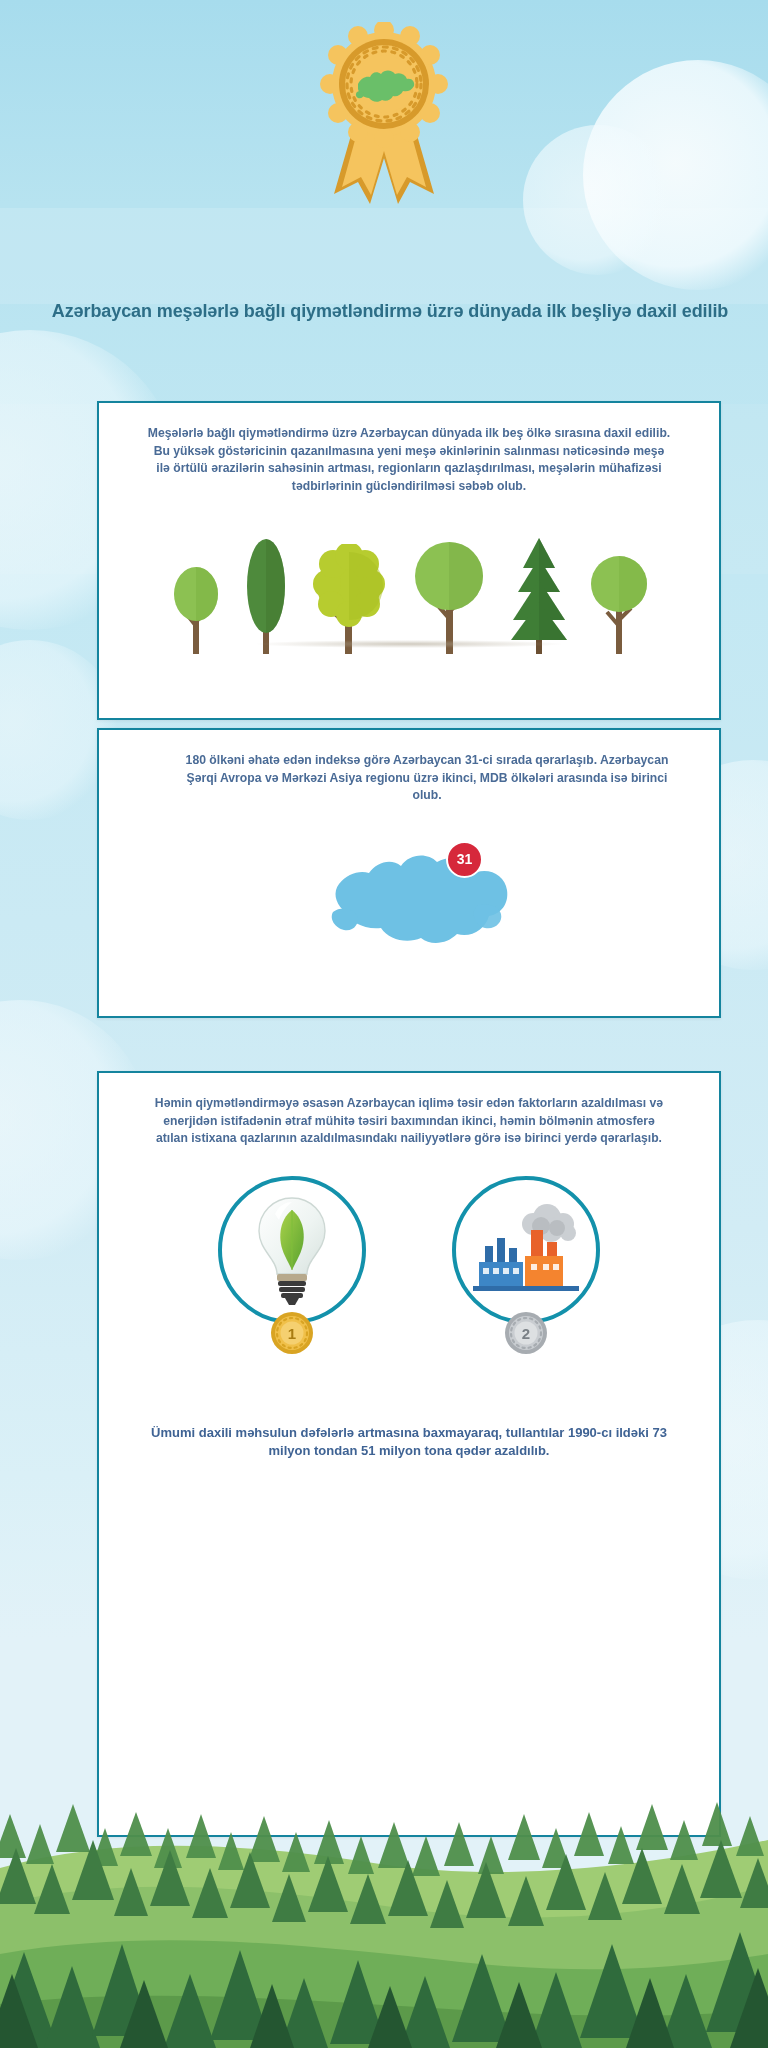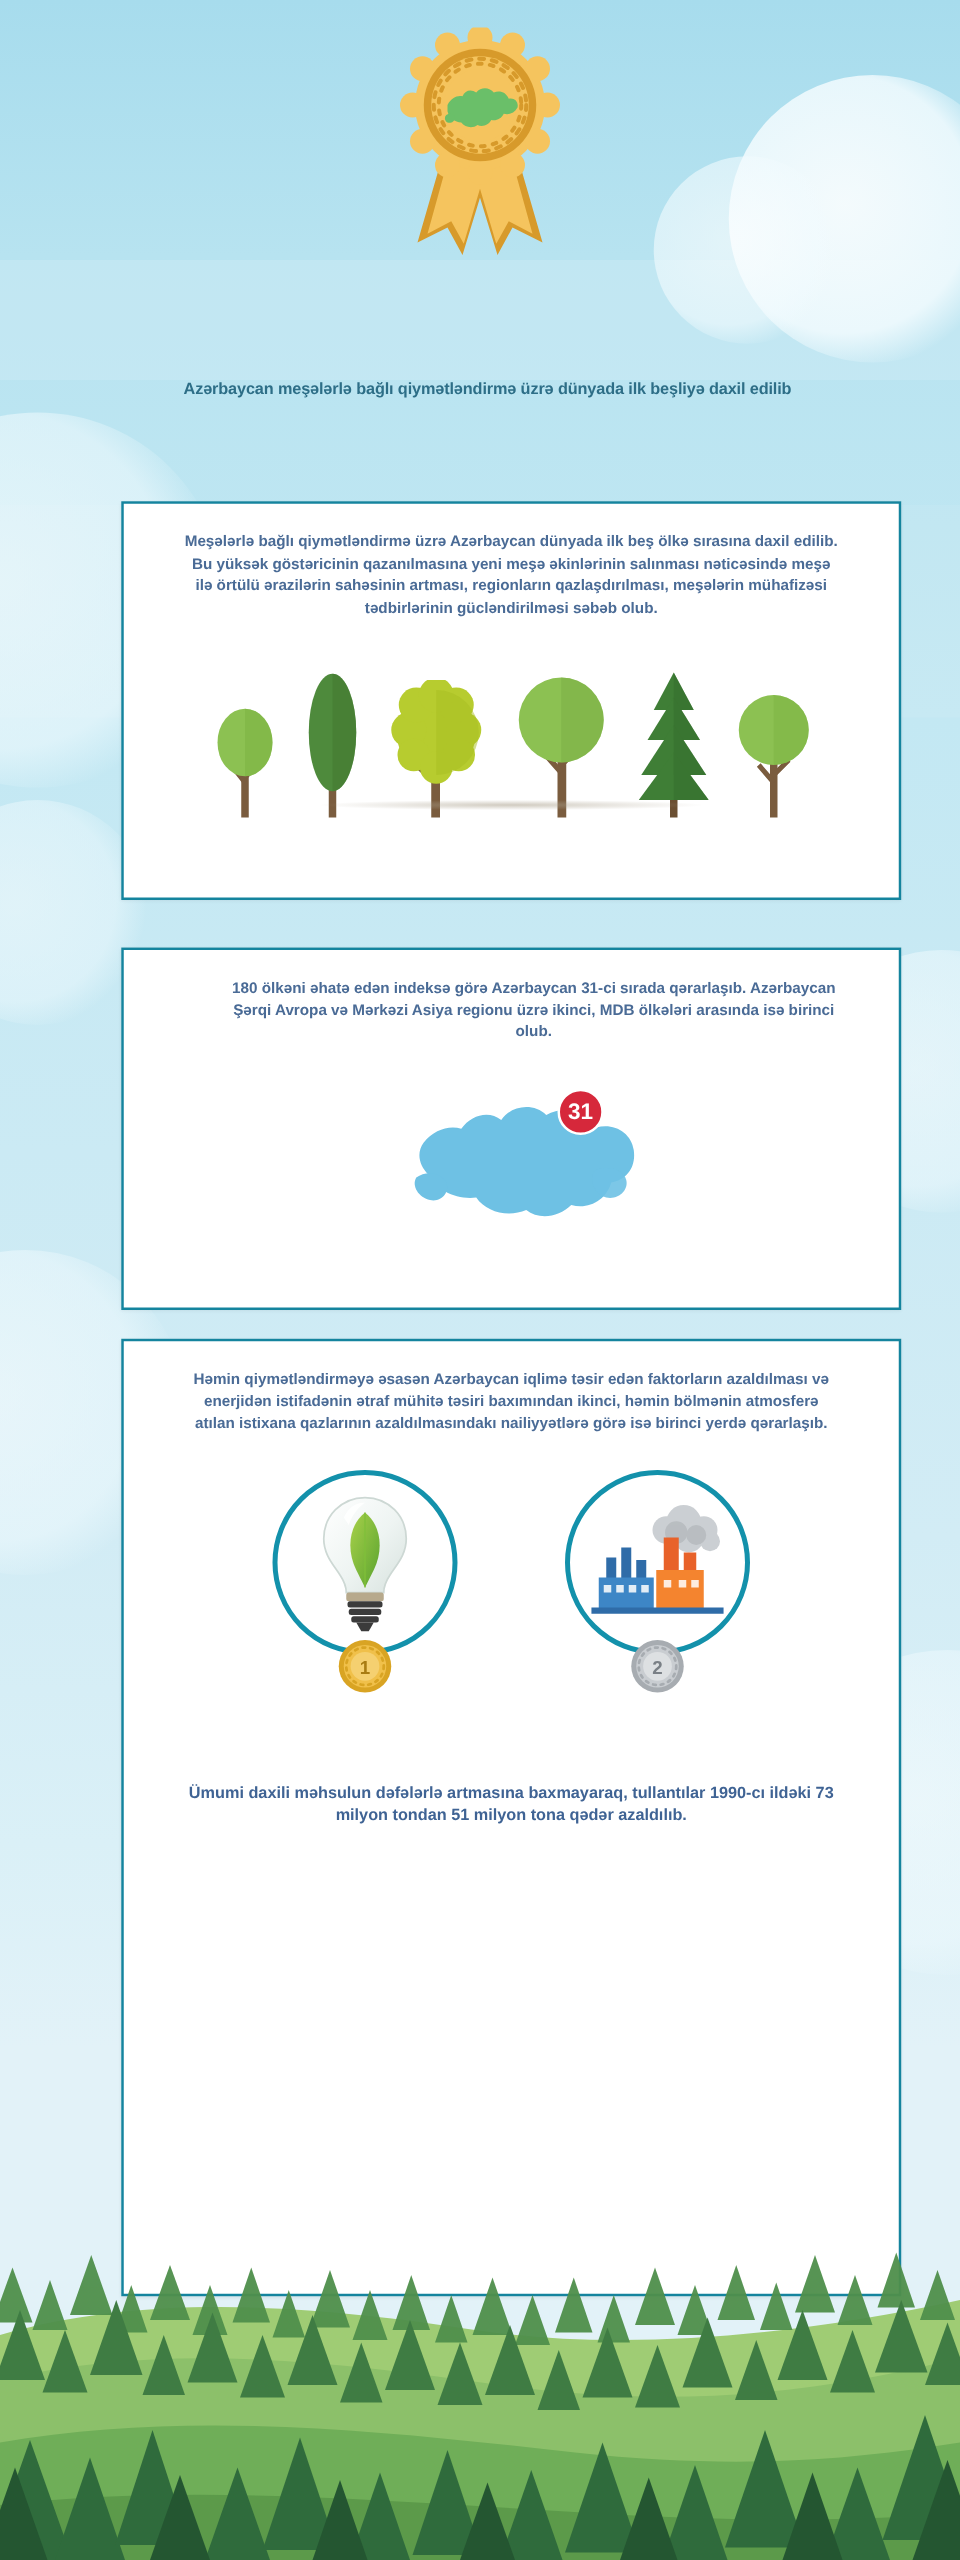"Azərbaycan meşələrlə bağlı" .headline { font-size: 13px -> 18px }
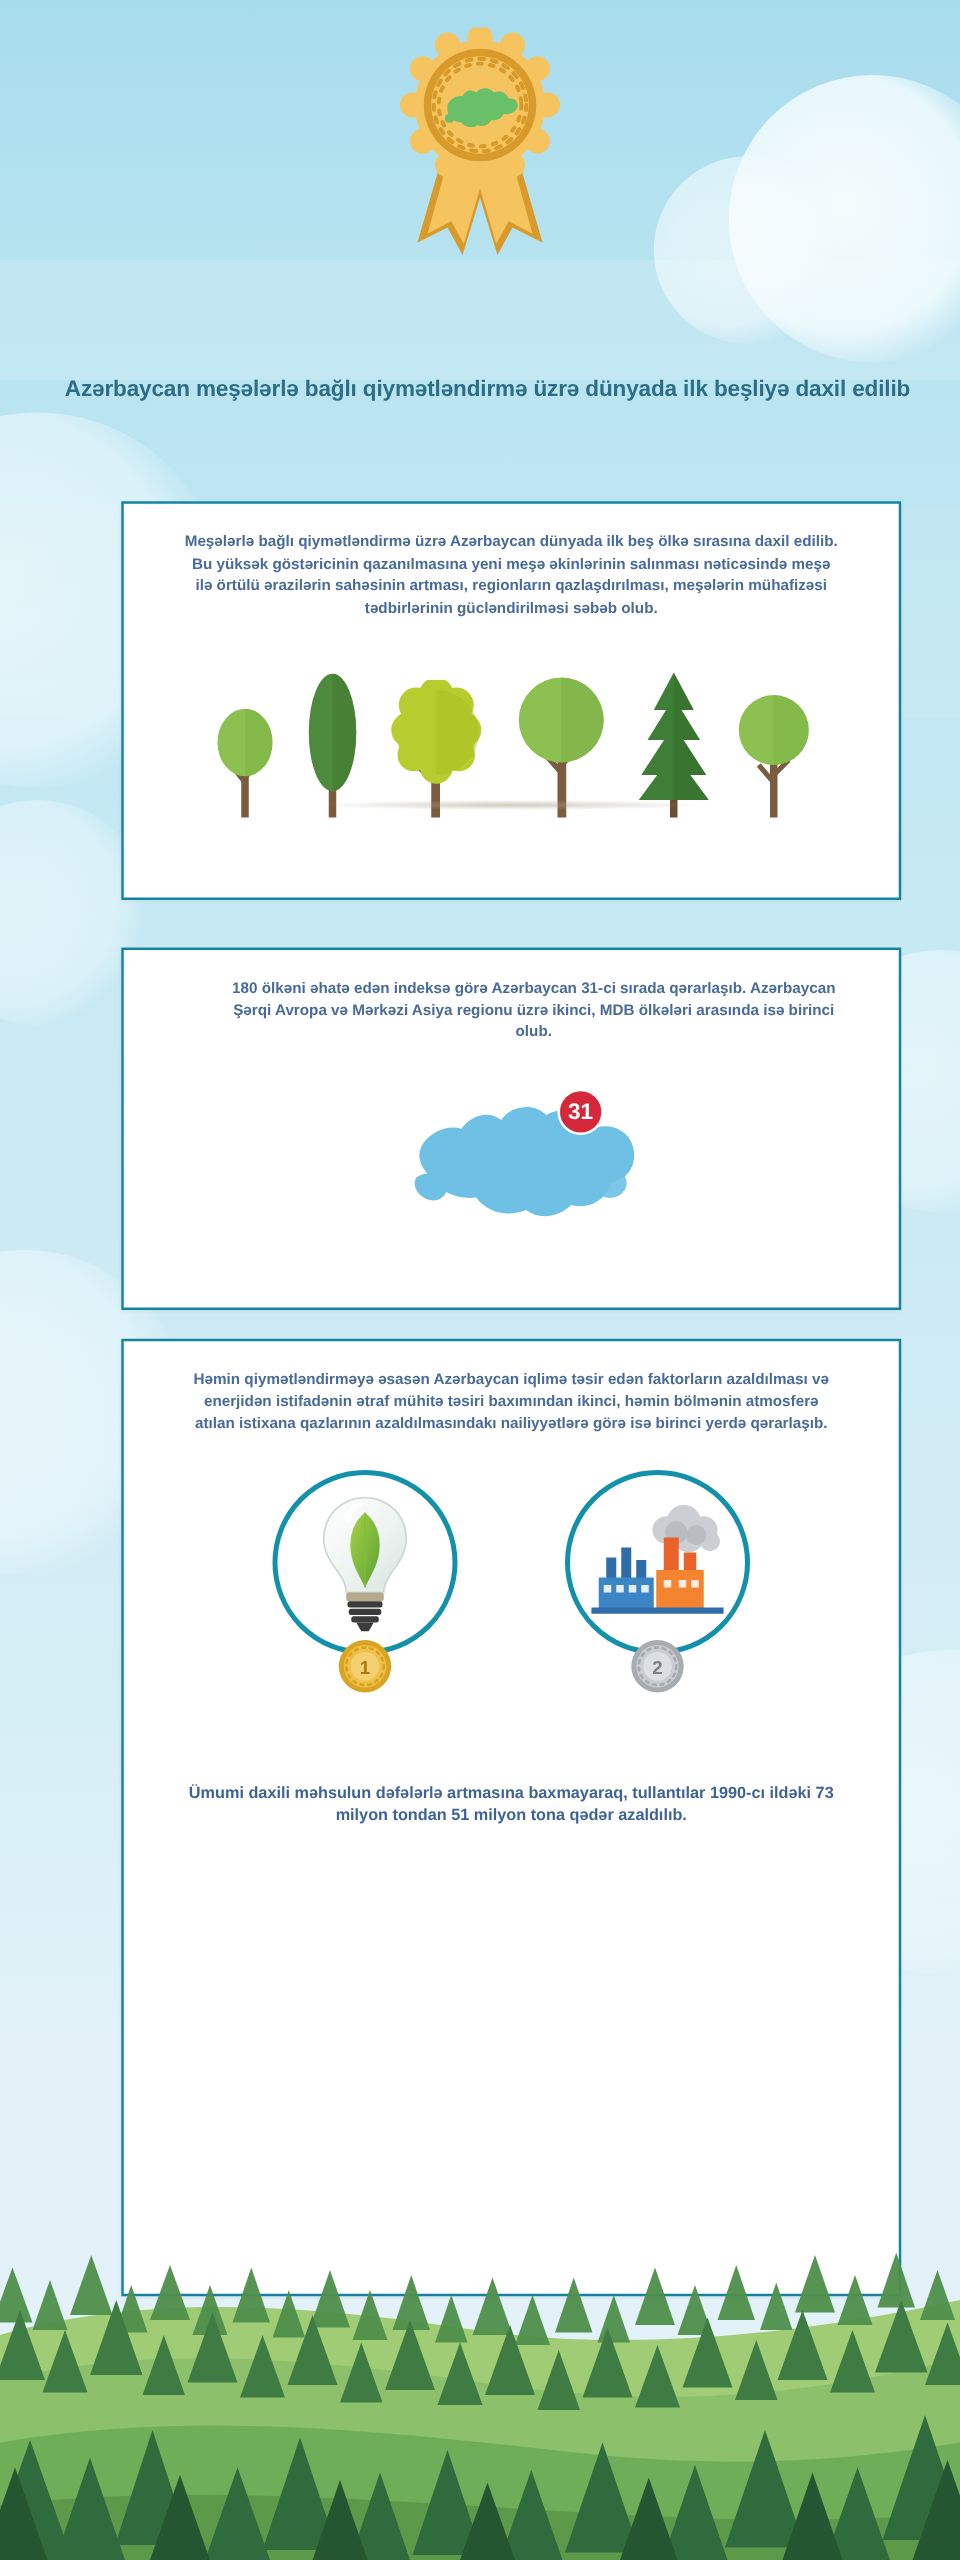"180 ölkəni əhatə edən indeksə" #card2 { top: 758px -> 728px }
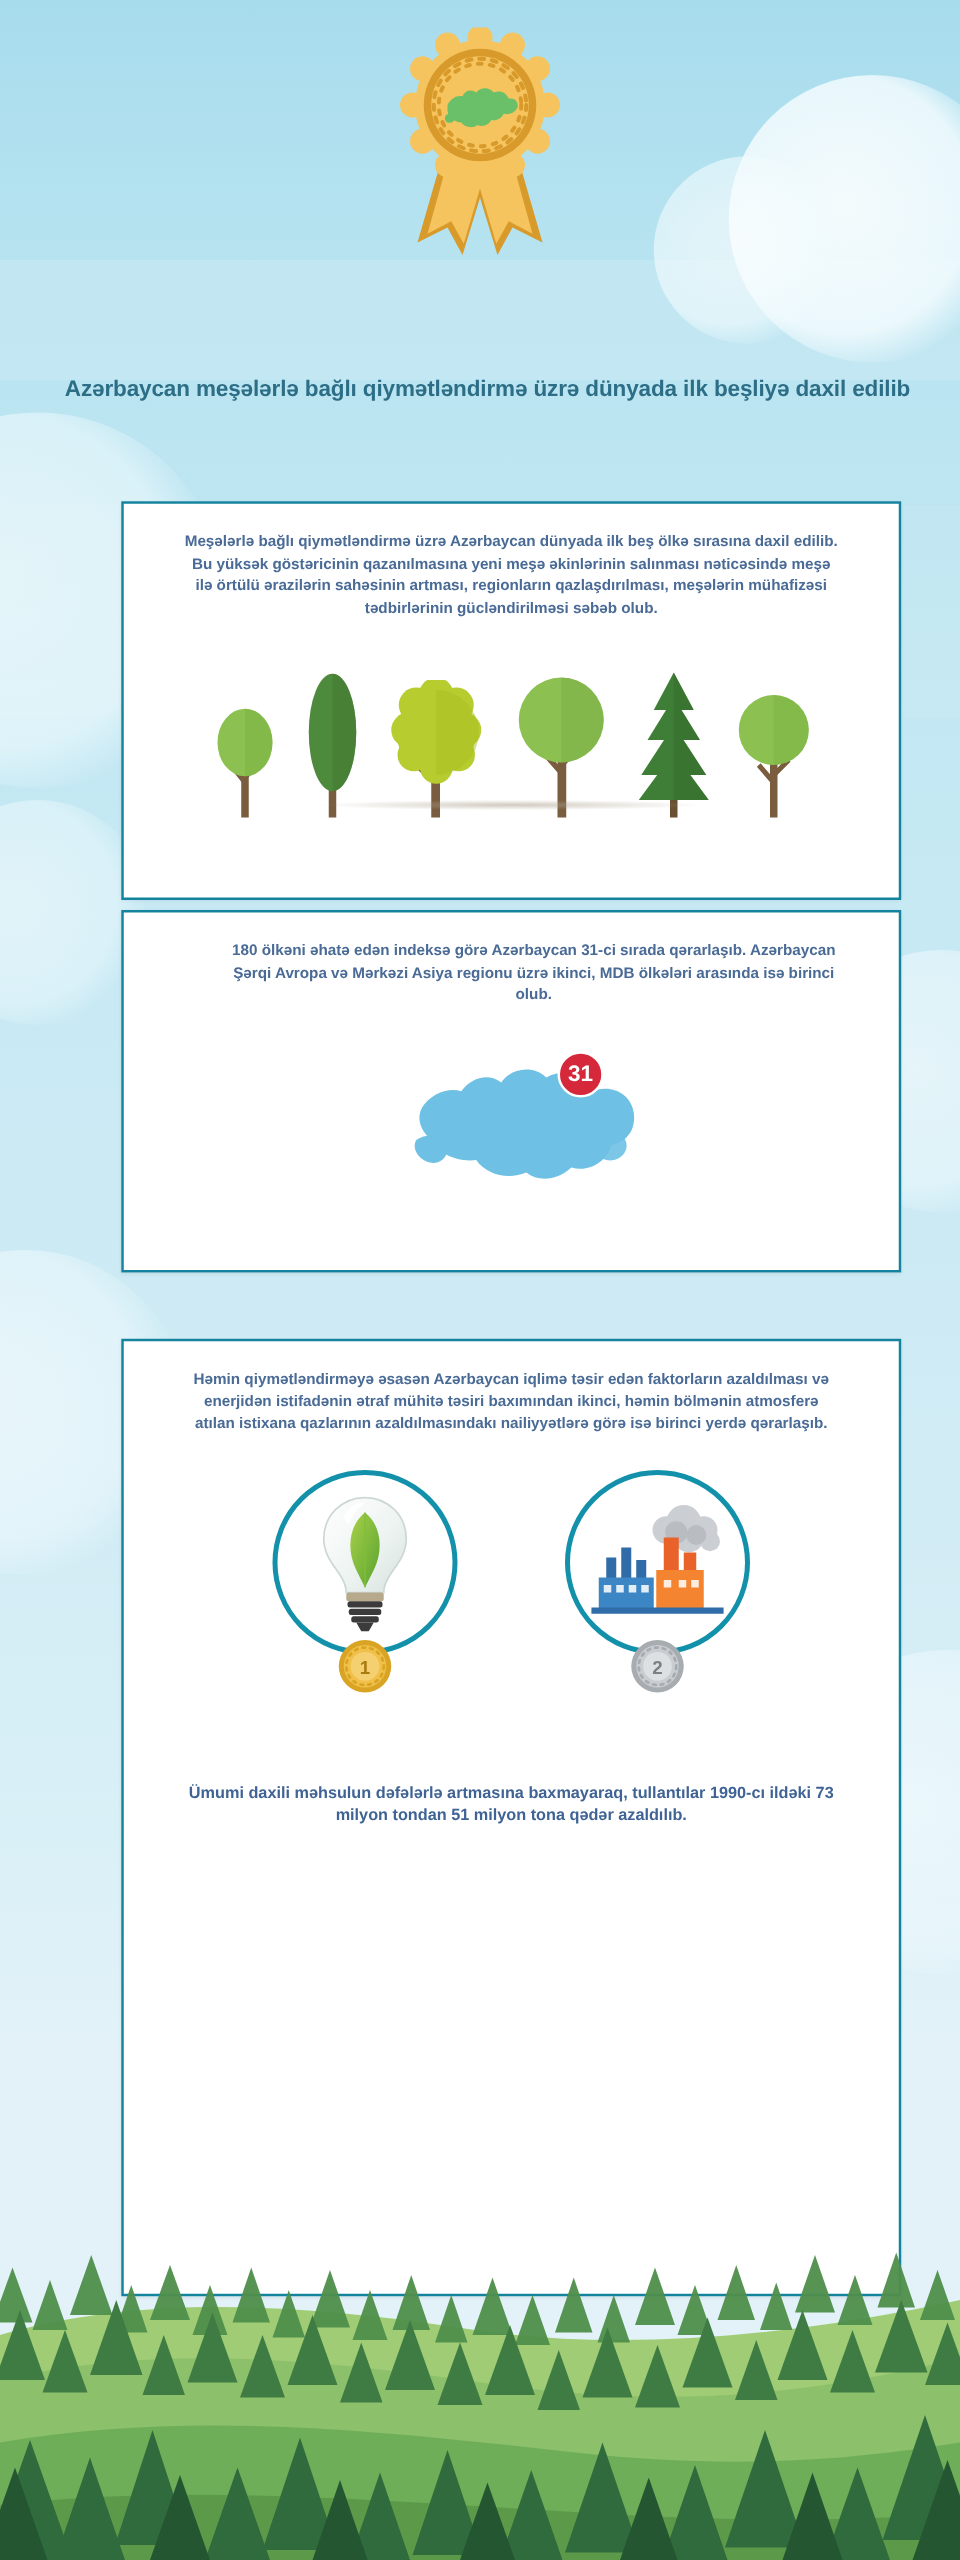"31" .rankbadge { font-size: 18px -> 14px }
